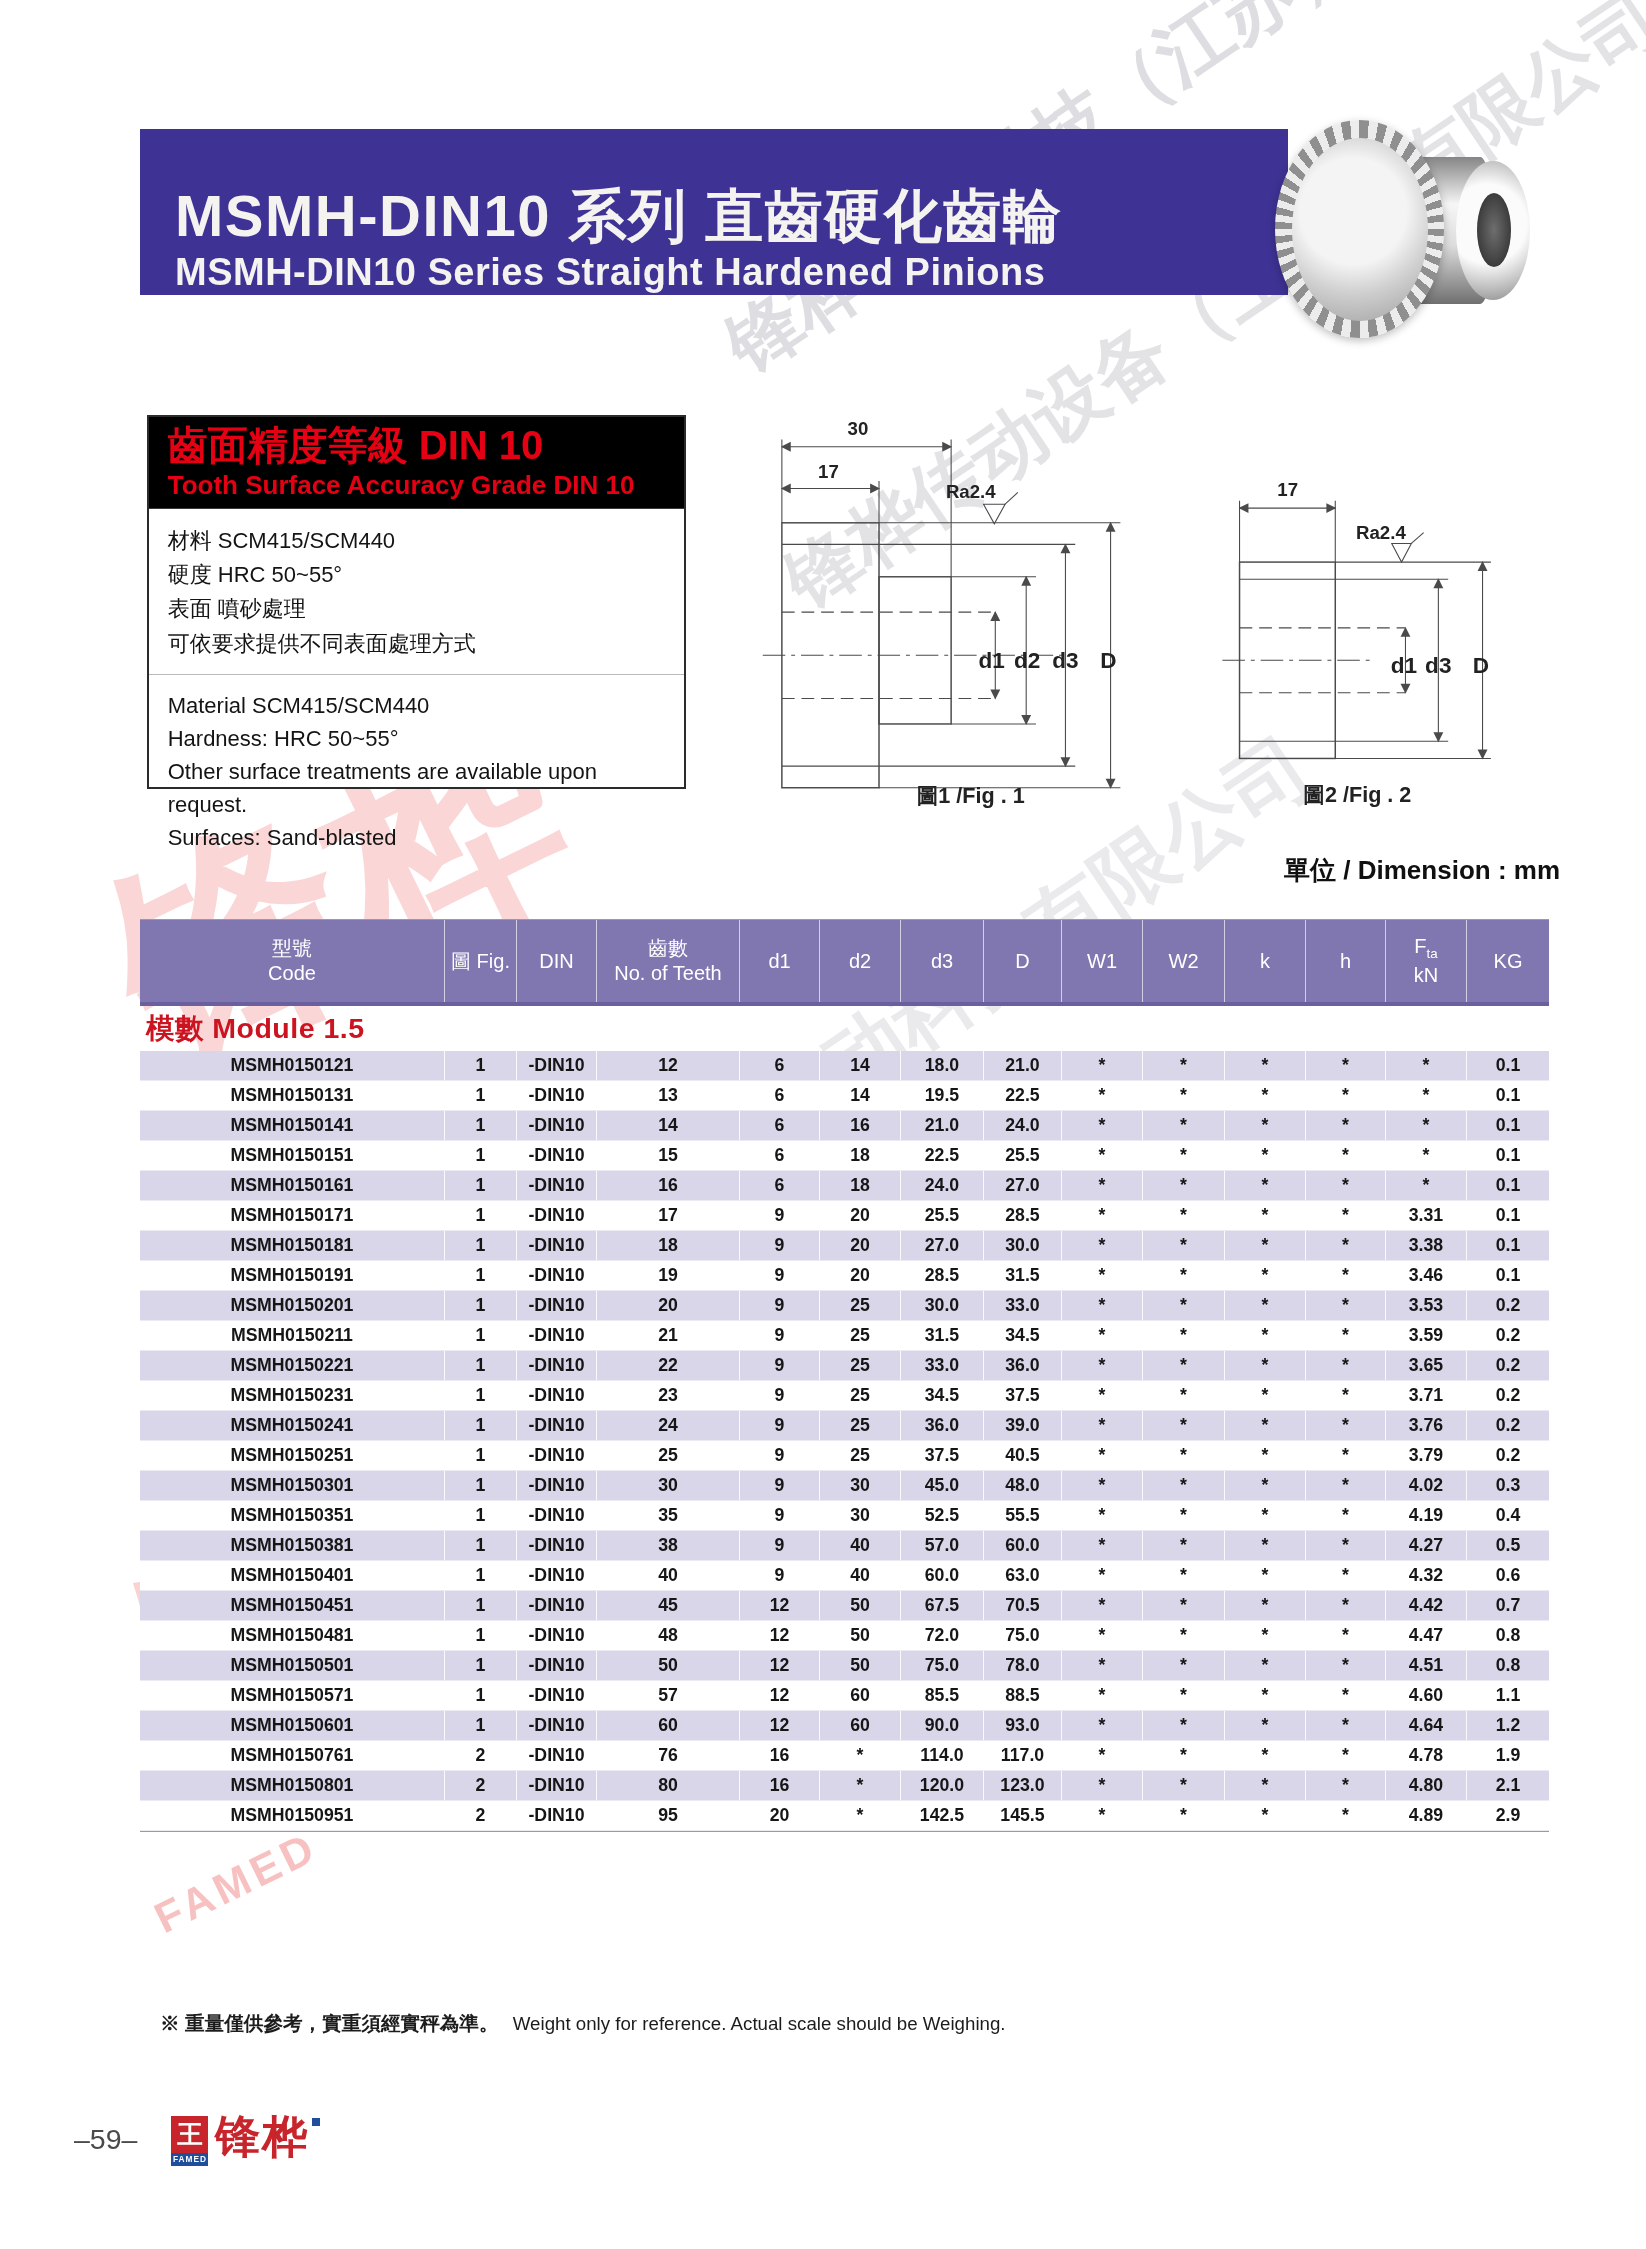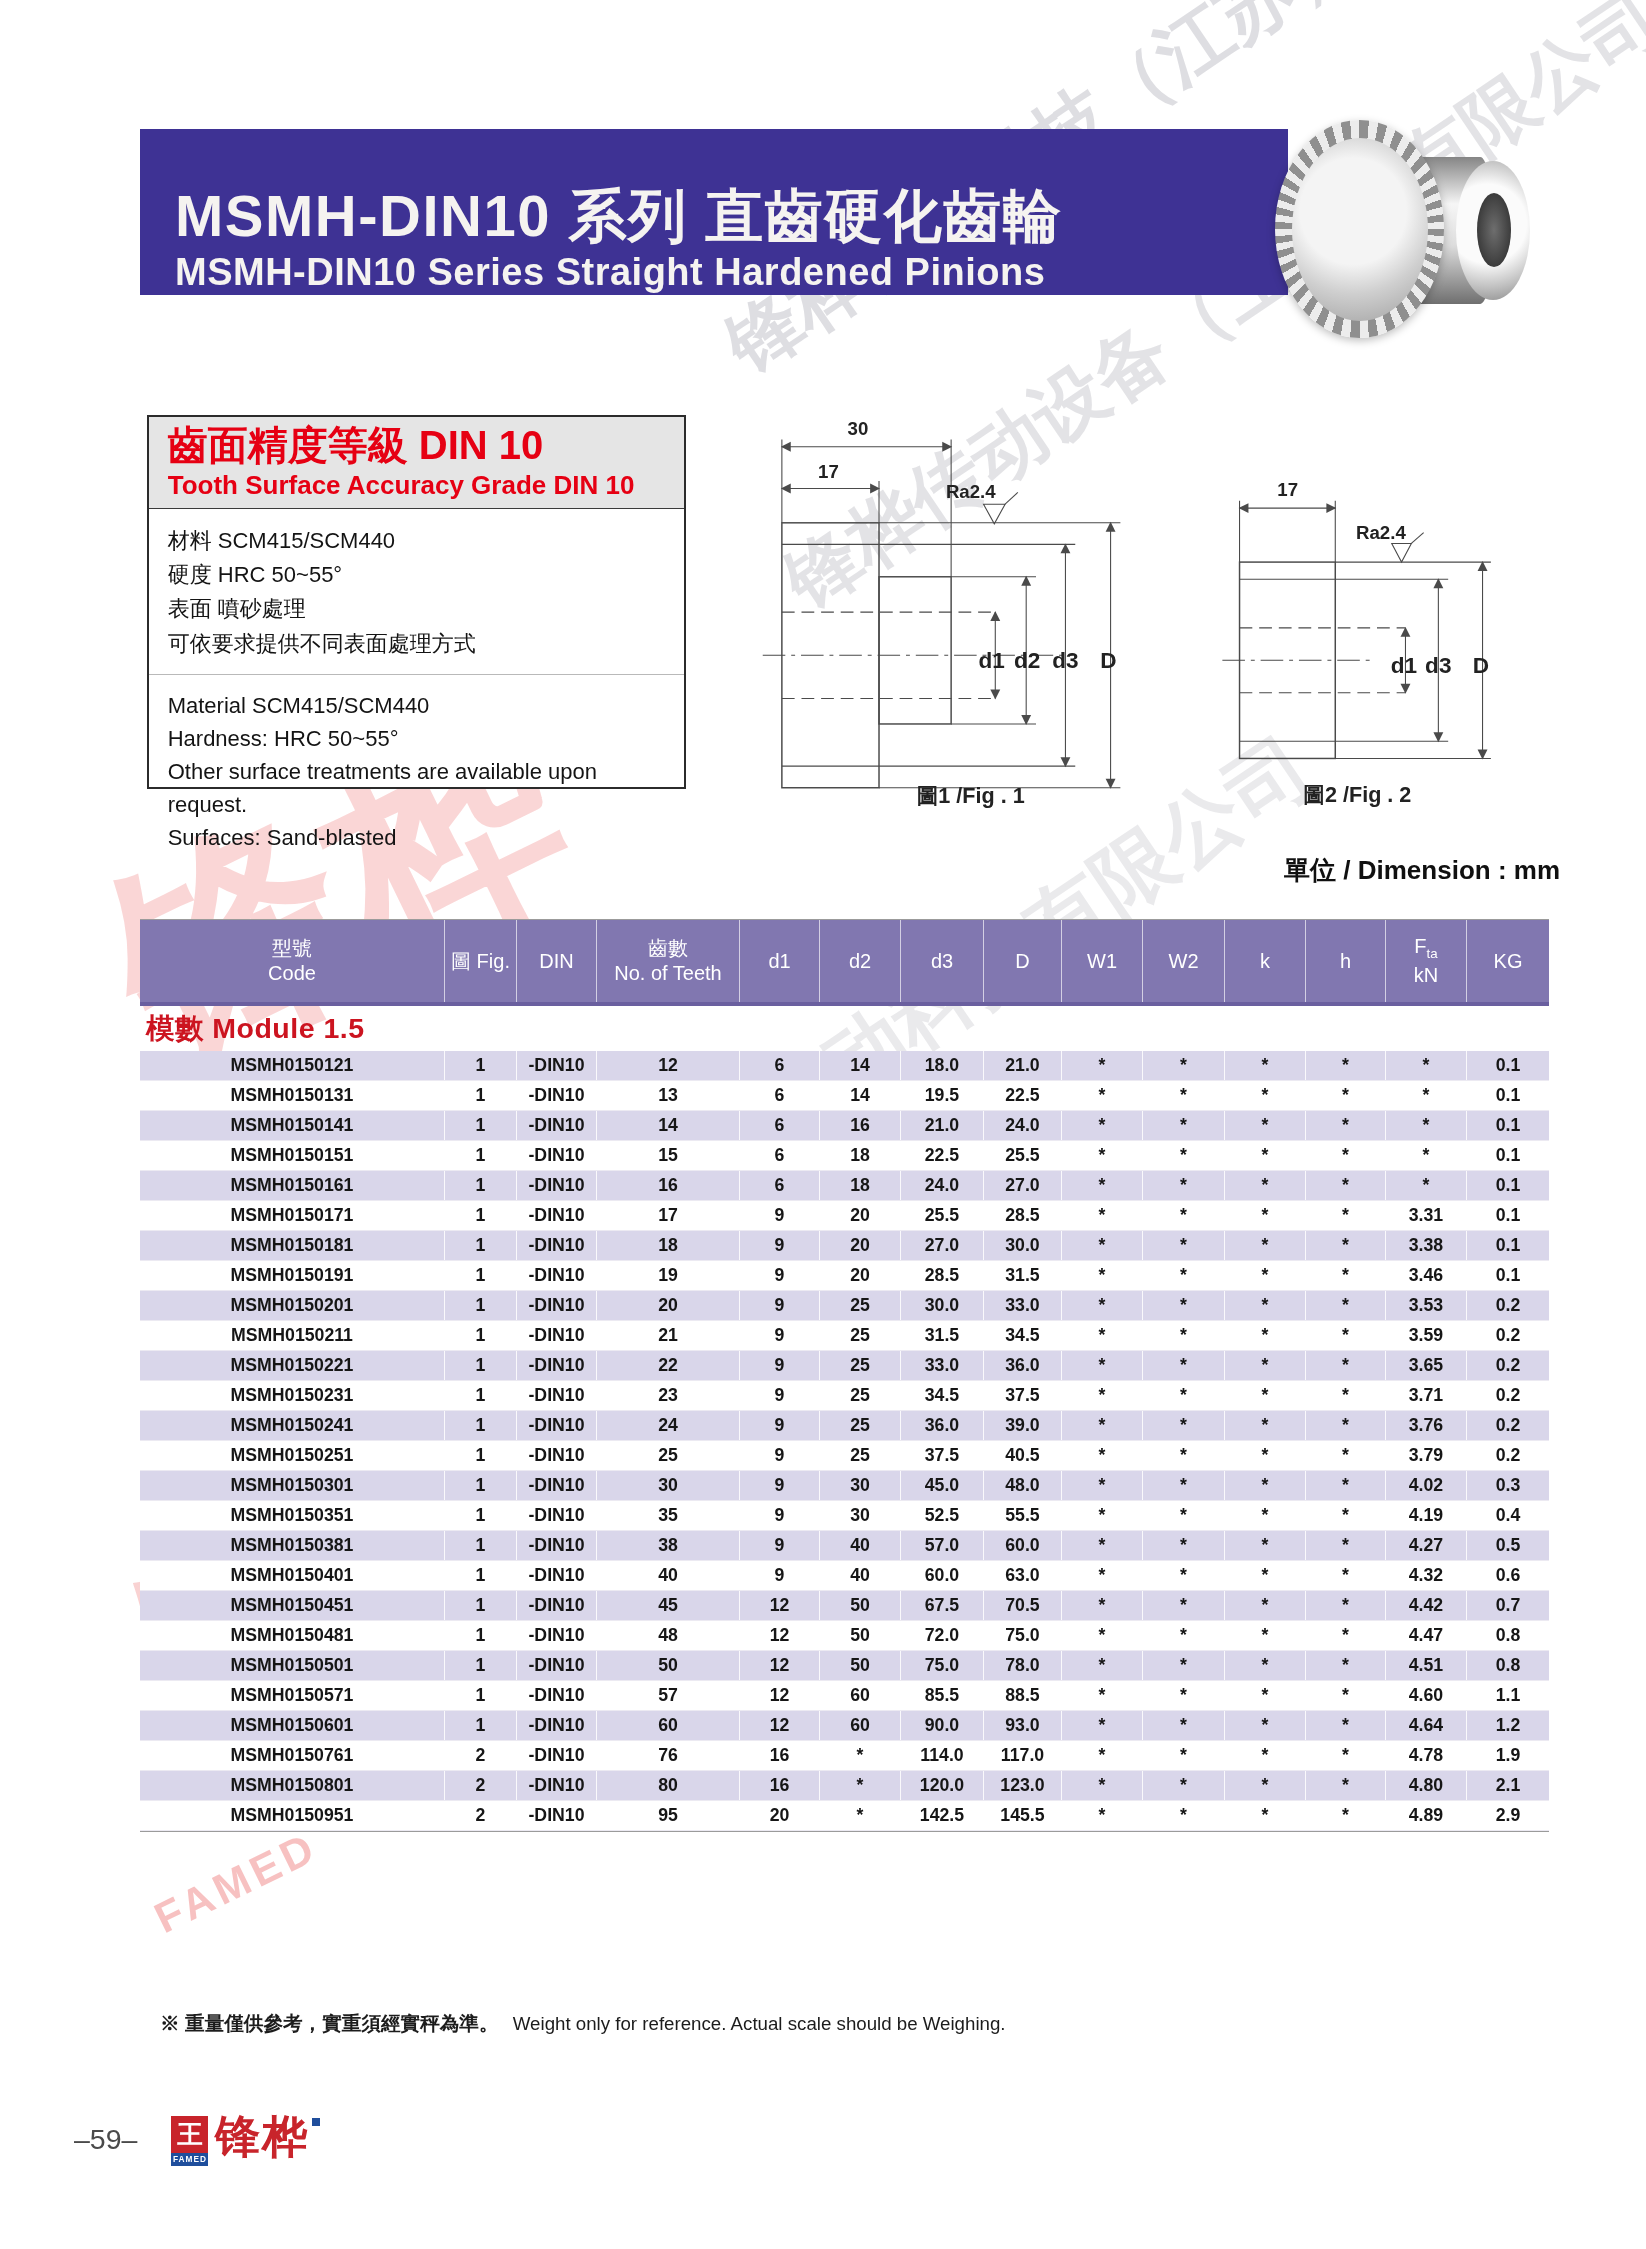"齒面精度等級 DIN 10" .infobox .head { background: #e5e5e5 -> #000000 }
